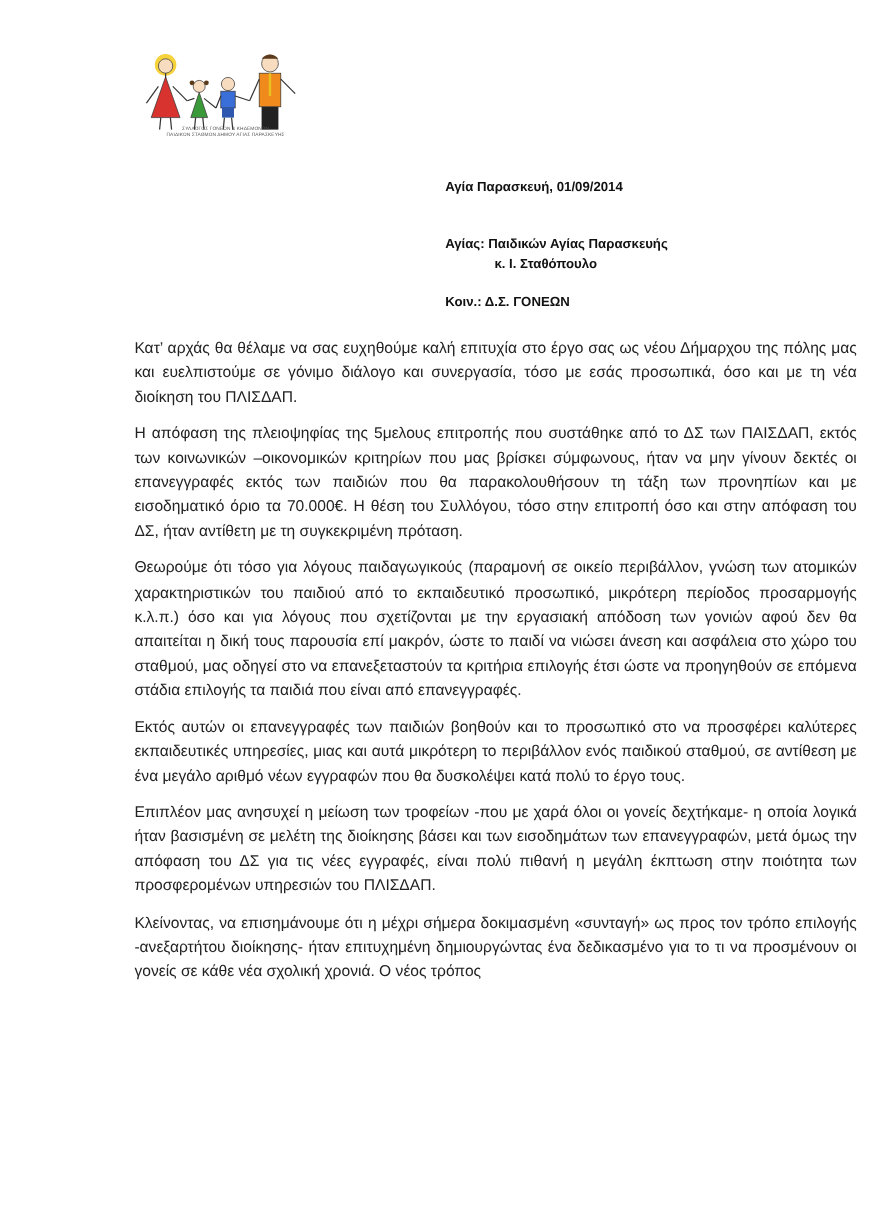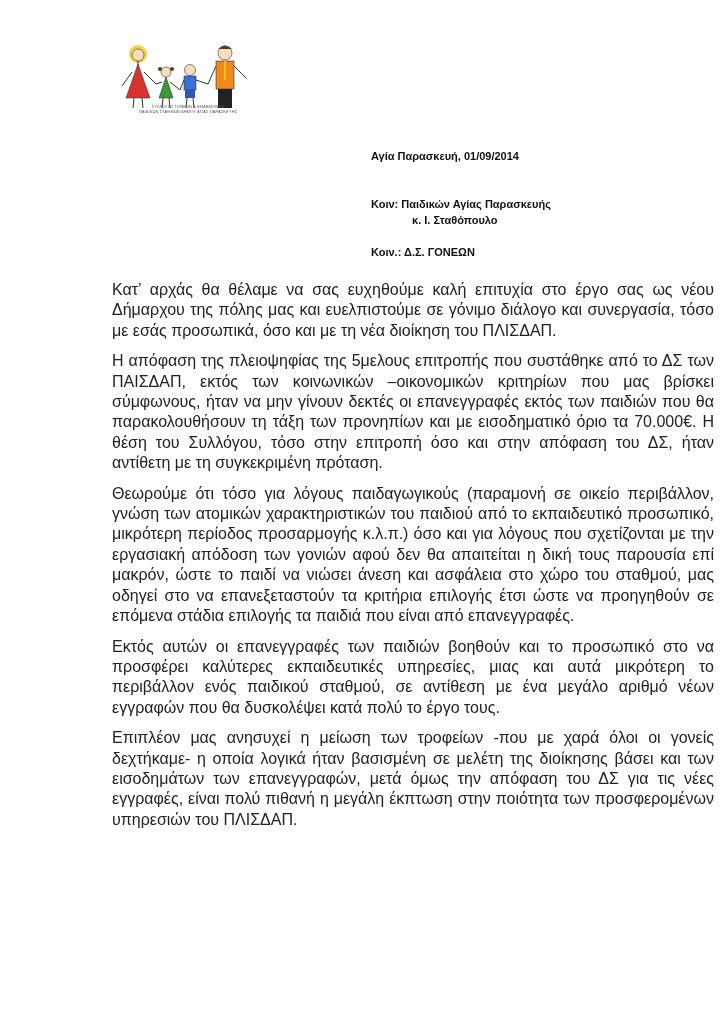"Κοιν:" span { text: Κοιν -> Αγίας }
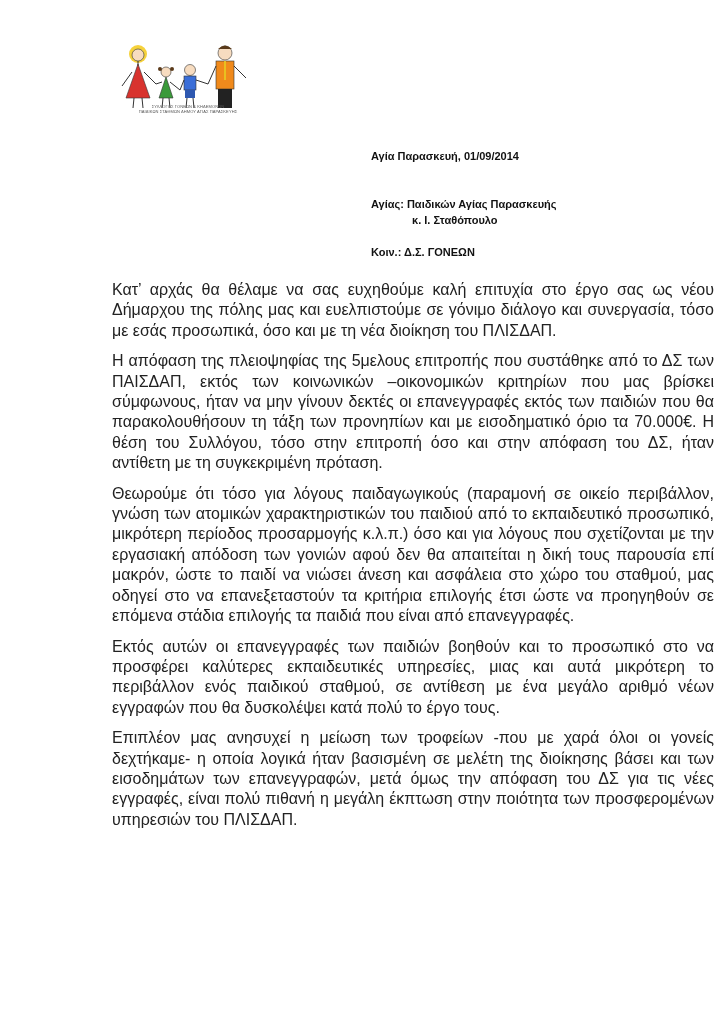"Κατ’ αρχάς θα θέλαμε να" .body-text { font-size: 16px -> 13px }
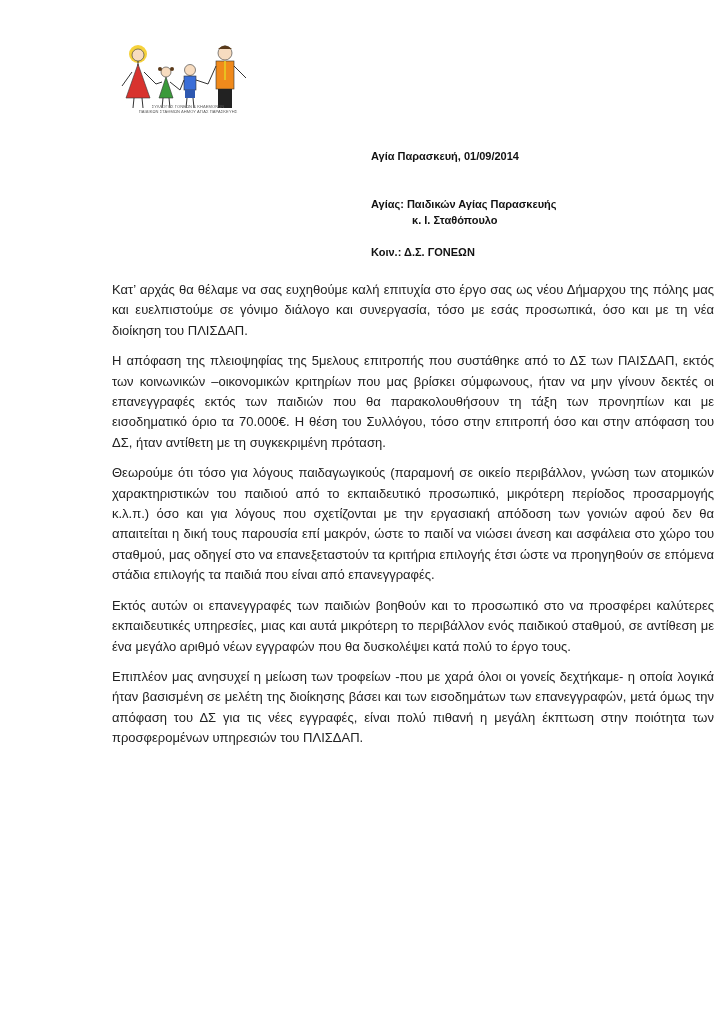"Κλείνοντας, να επισημάνουμε ότι η" p { html: none -> <p>Κλείνοντας, να επισημάνουμε ότι η μέχρι σήμερα δοκιμασμένη «συνταγή» ως προς τον τρόπο επιλογής -ανεξαρτήτου διοίκησης- ήταν επιτυχημένη δημιουργώντας ένα δεδικασμένο για το τι να προσμένουν οι γονείς σε κάθε νέα σχολική χρονιά. Ο νέος τρόπος</p> }
